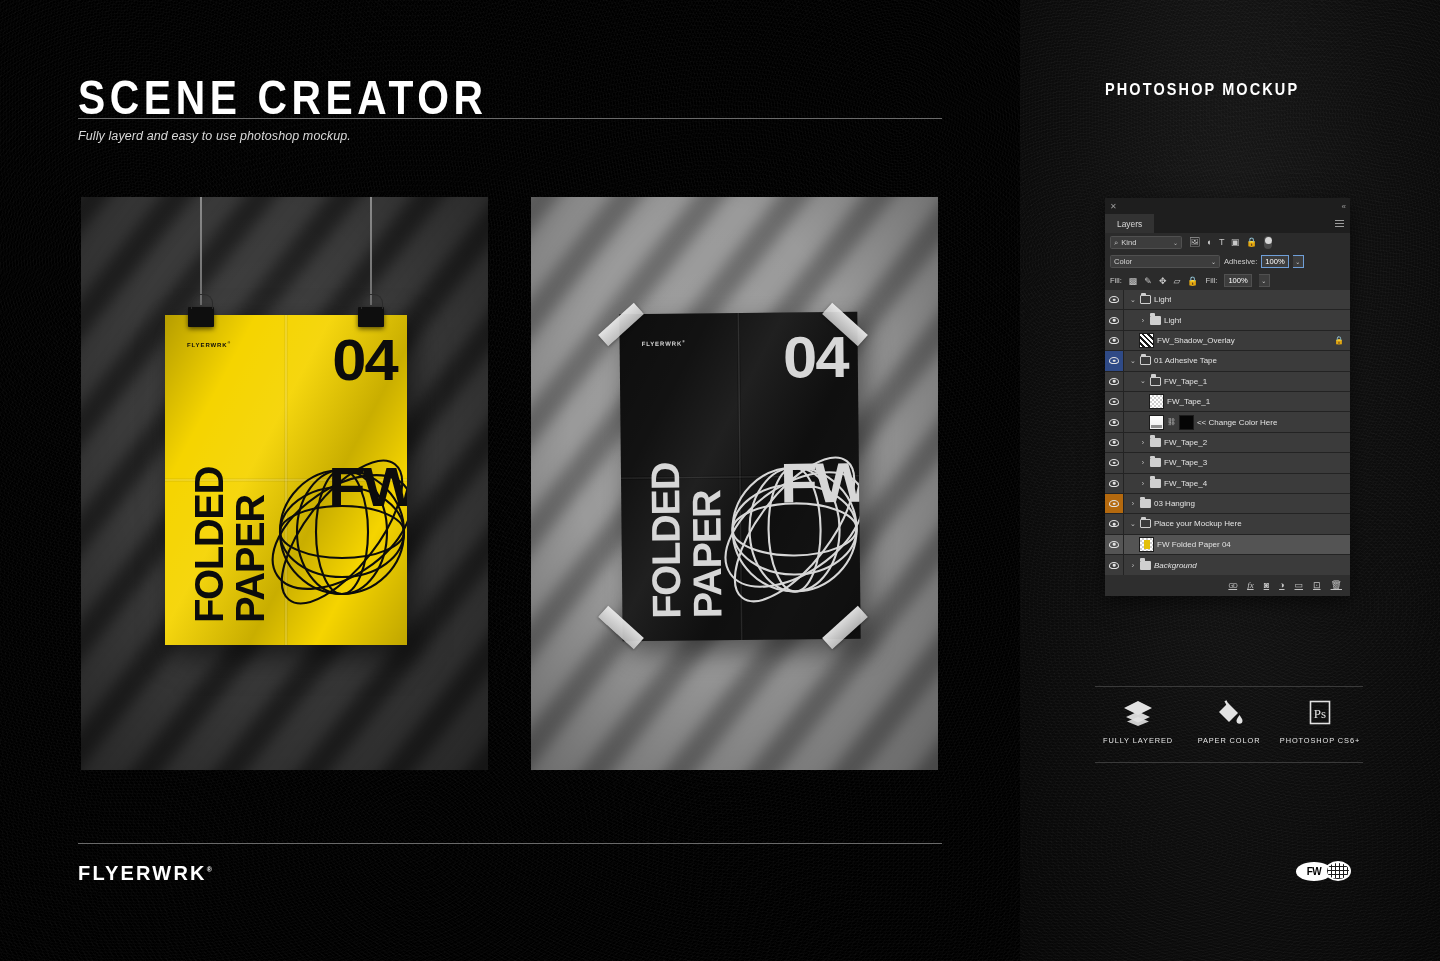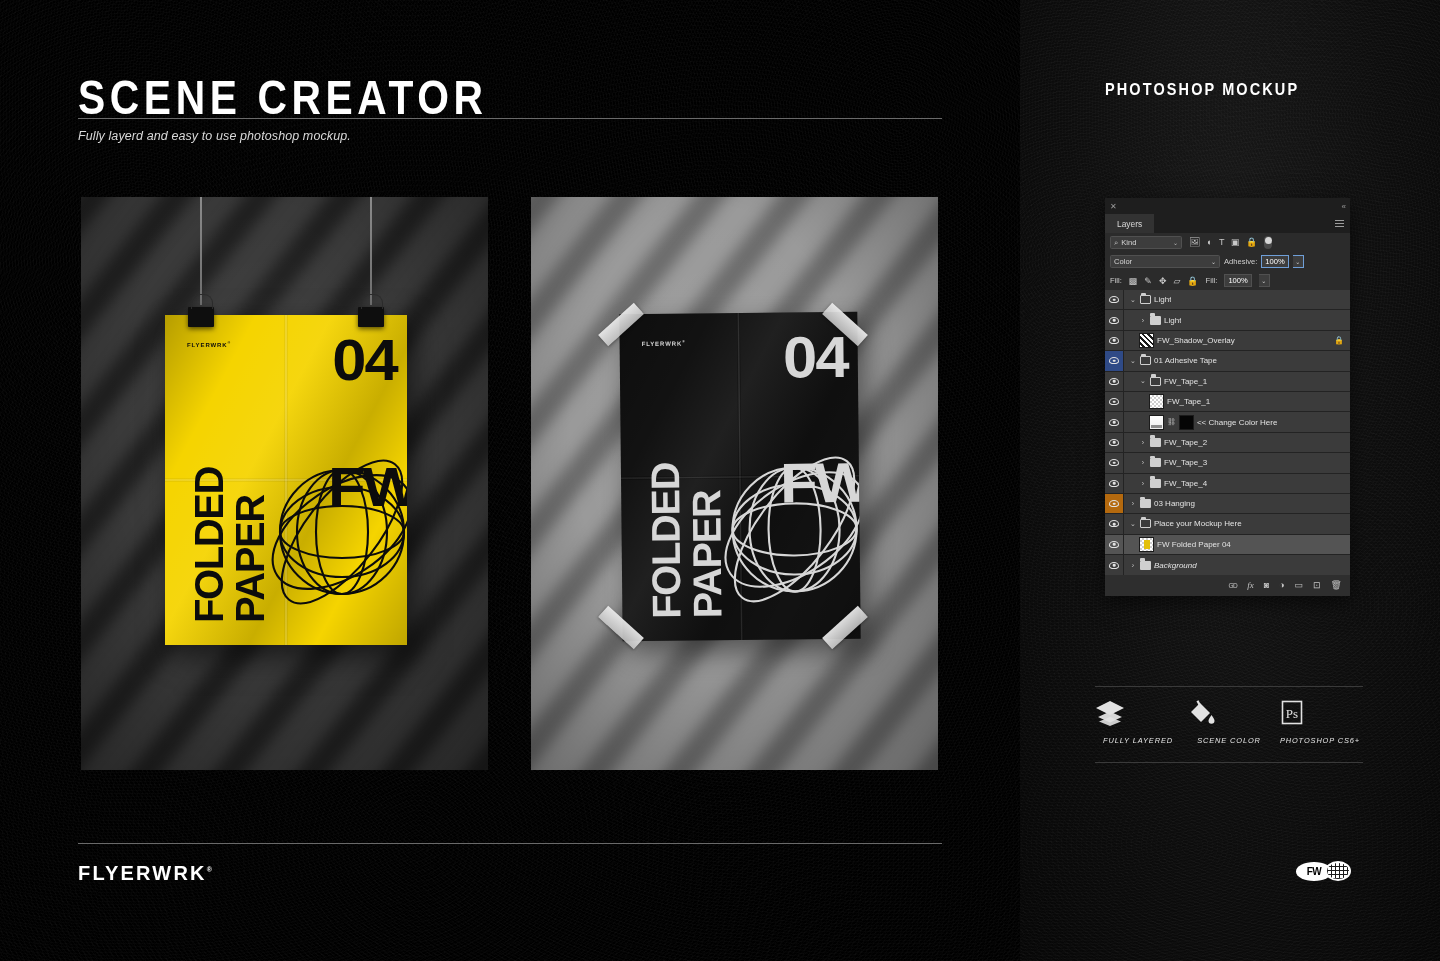"fx" .ps-bottom span { text-decoration: none -> underline }
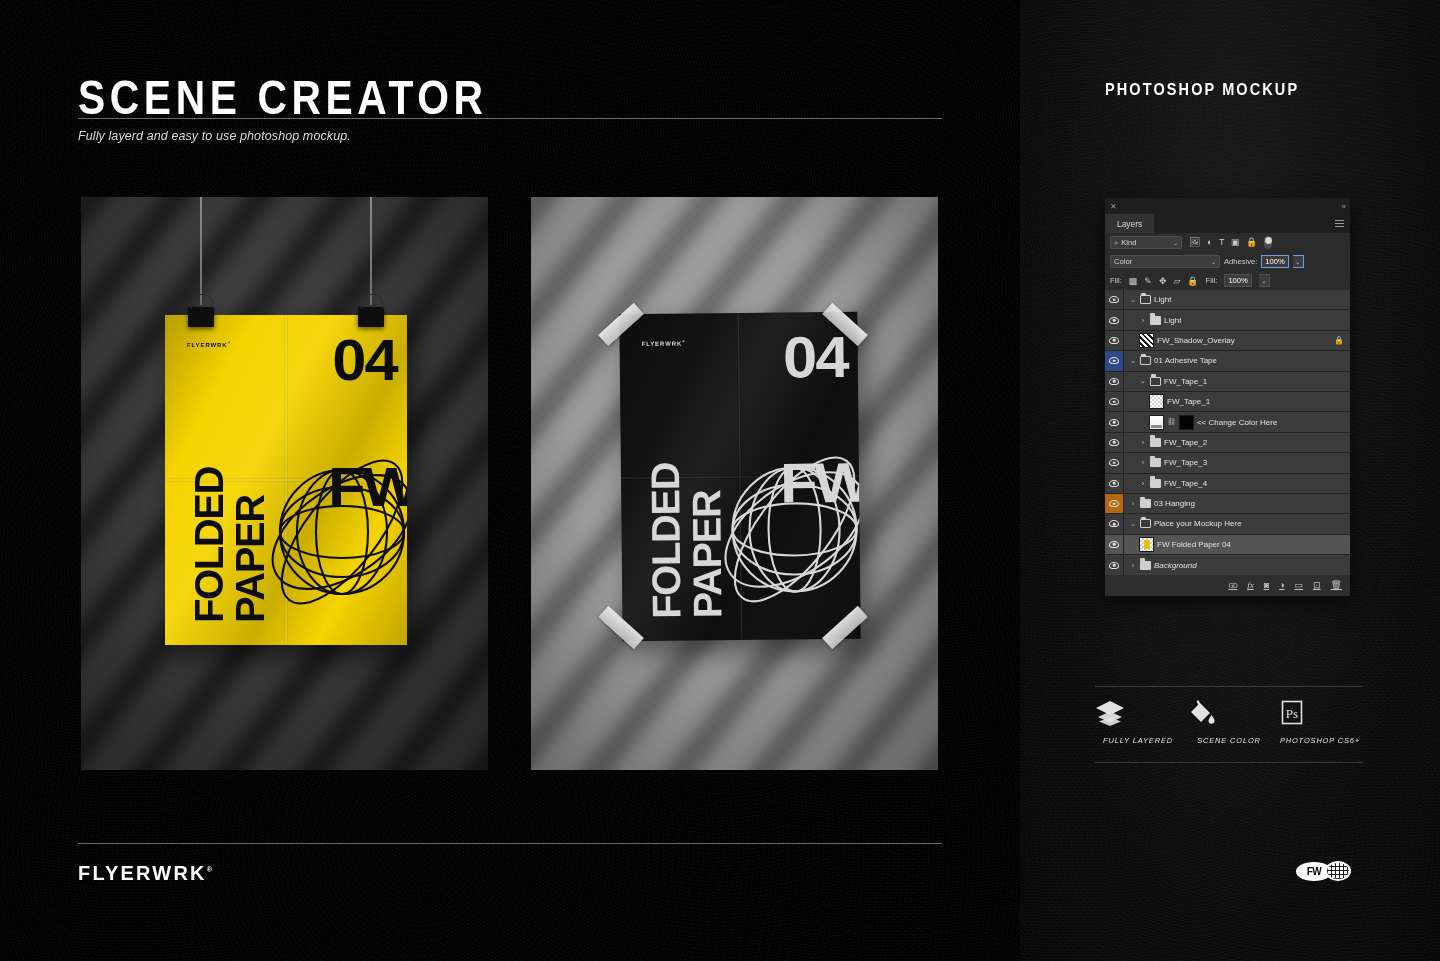"Ps" .feature { align-items: none -> center }
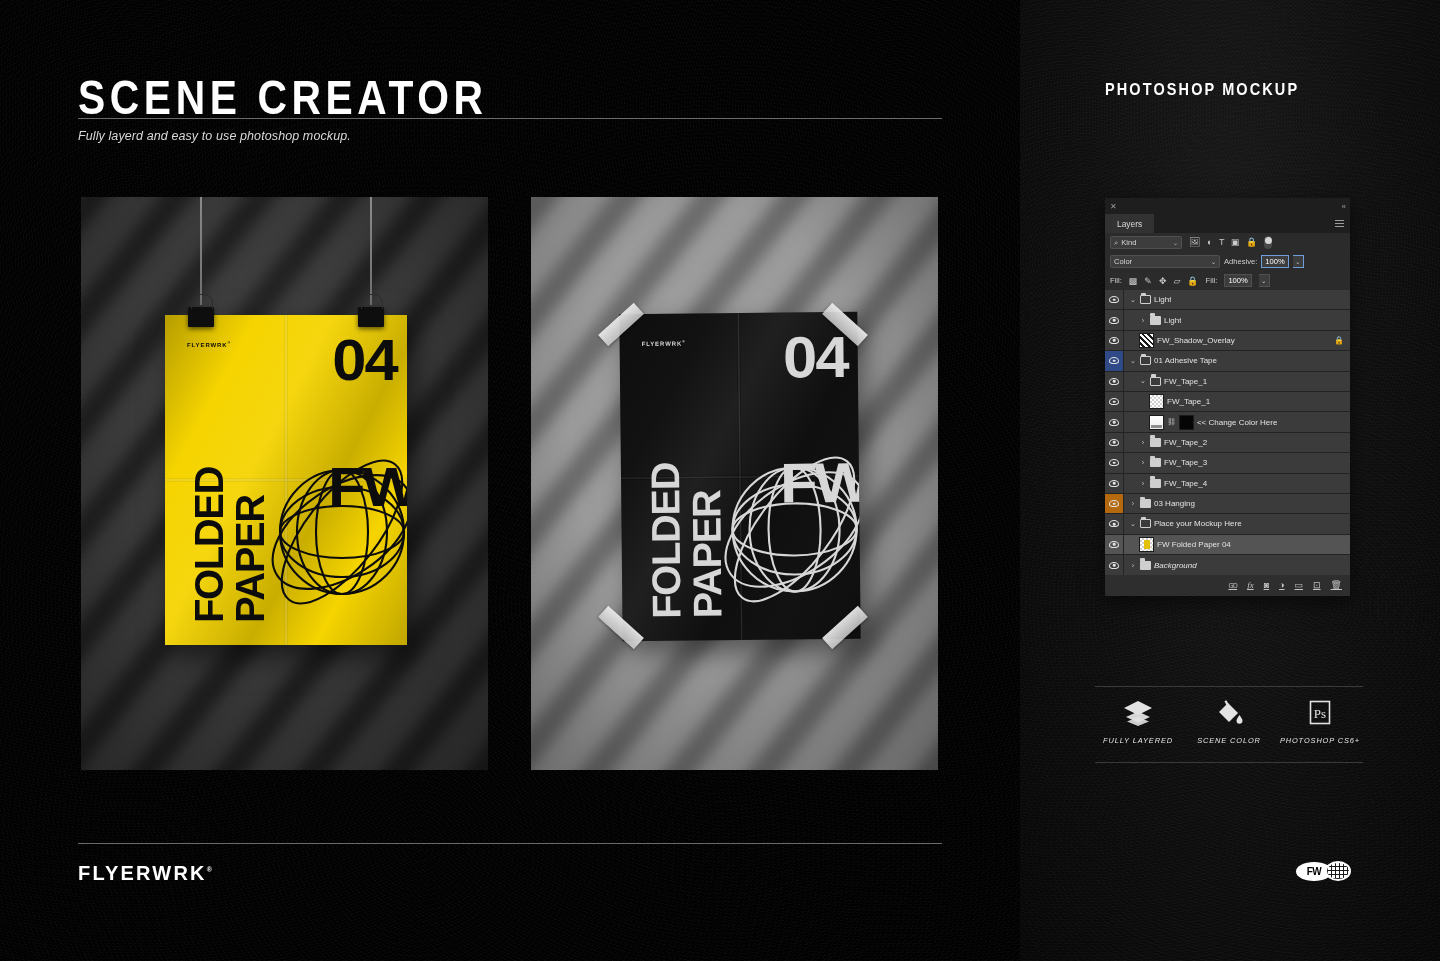"FULLY LAYERED" .feature .f-label { font-style: italic -> none }
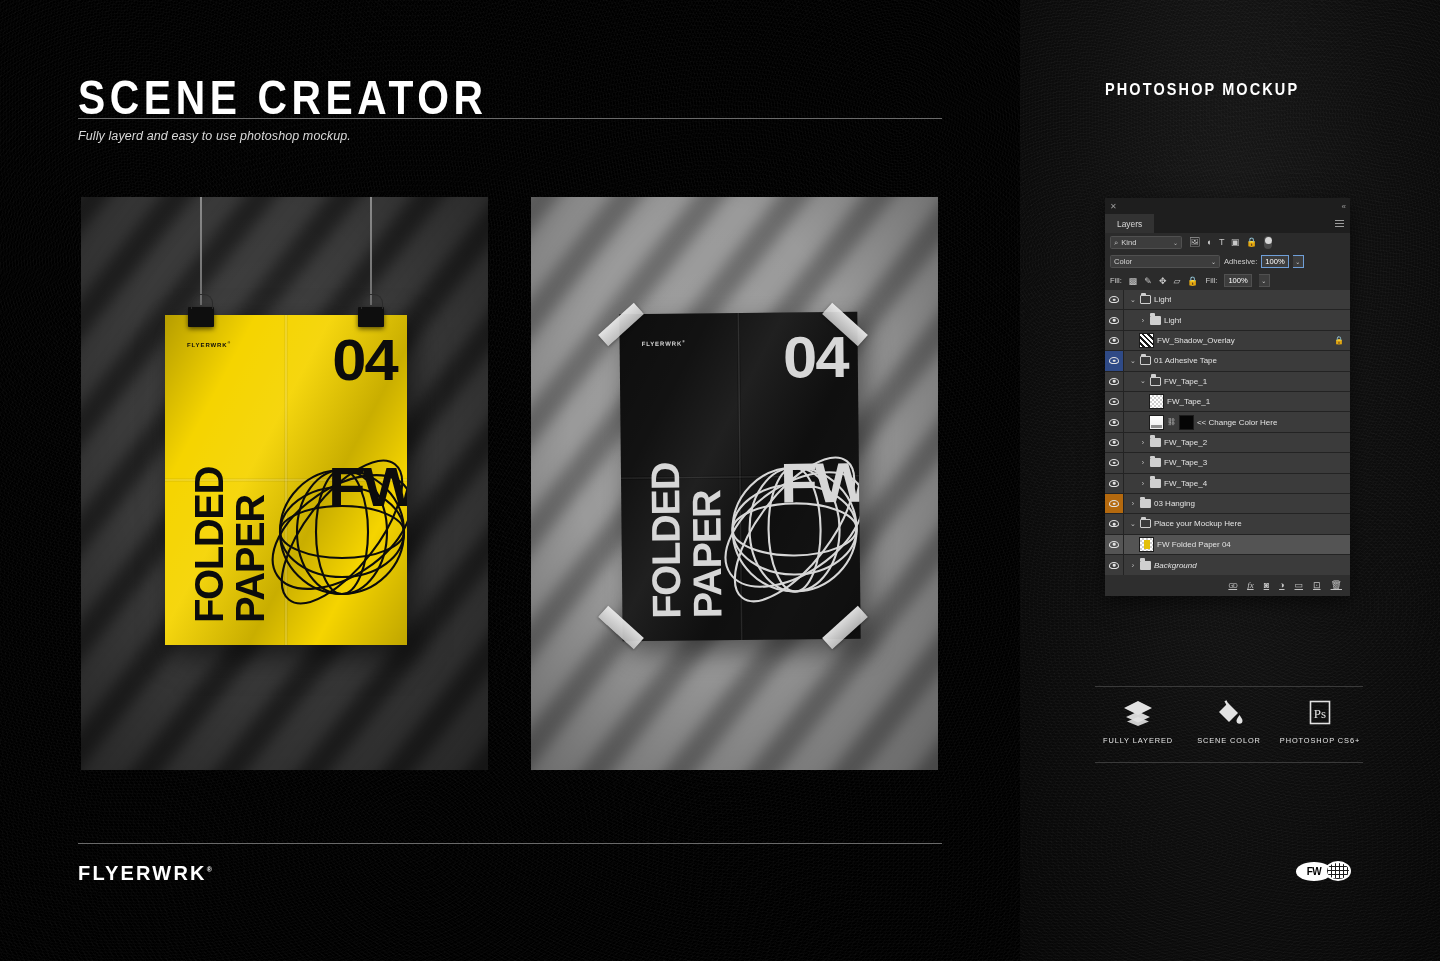"SCENE COLOR" span.f-label { text: SCENE -> PAPER }
